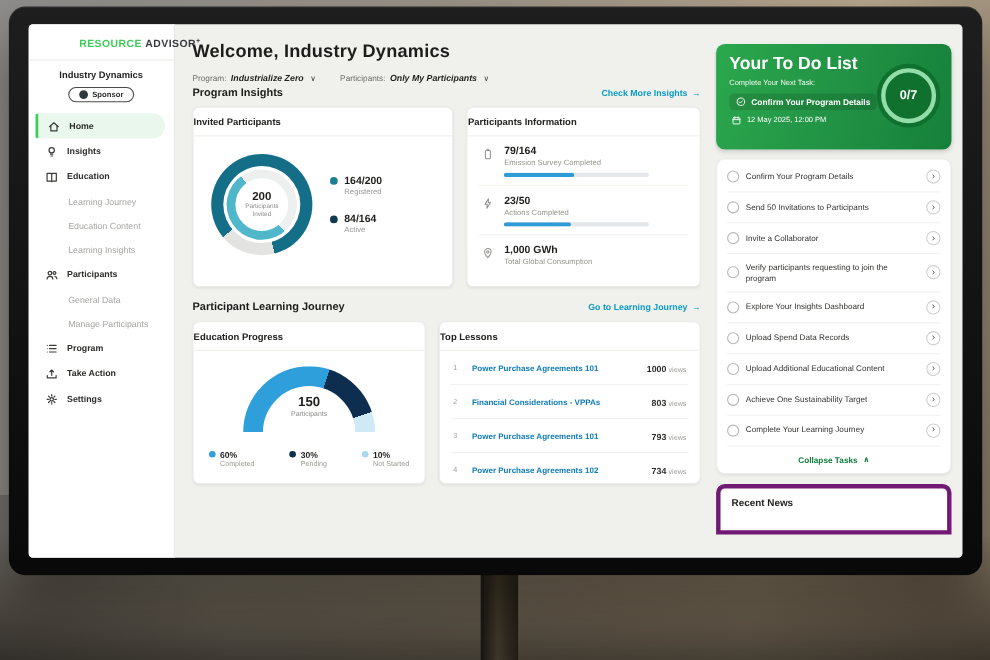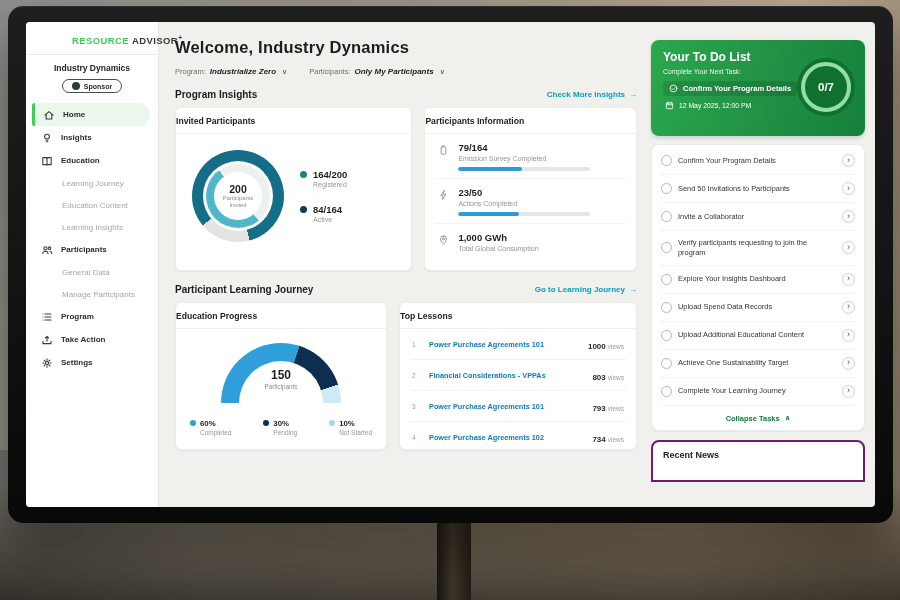"Your To Do List" .todo-title { font-size: 12px -> 16px }
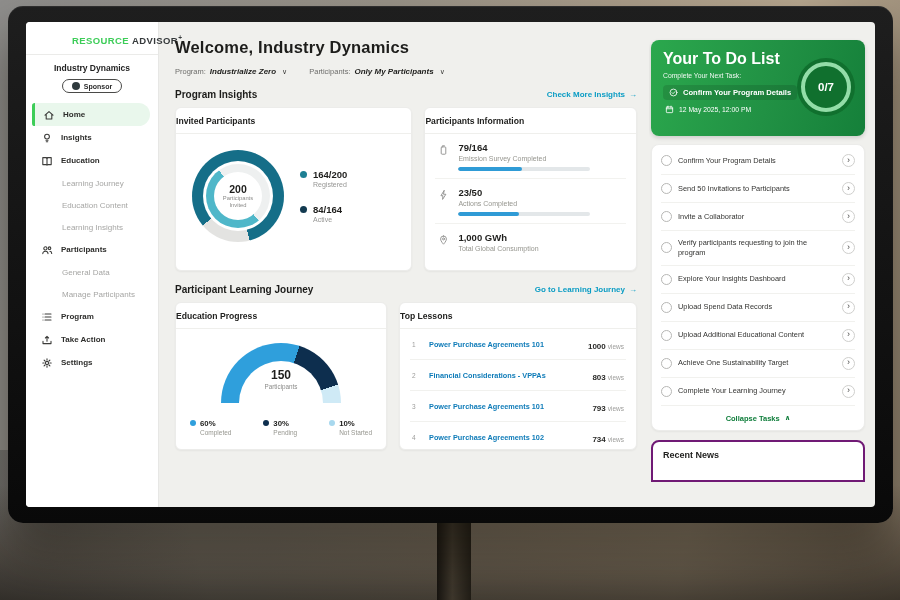"Program:" .filters { margin-bottom: 13px -> 3px }
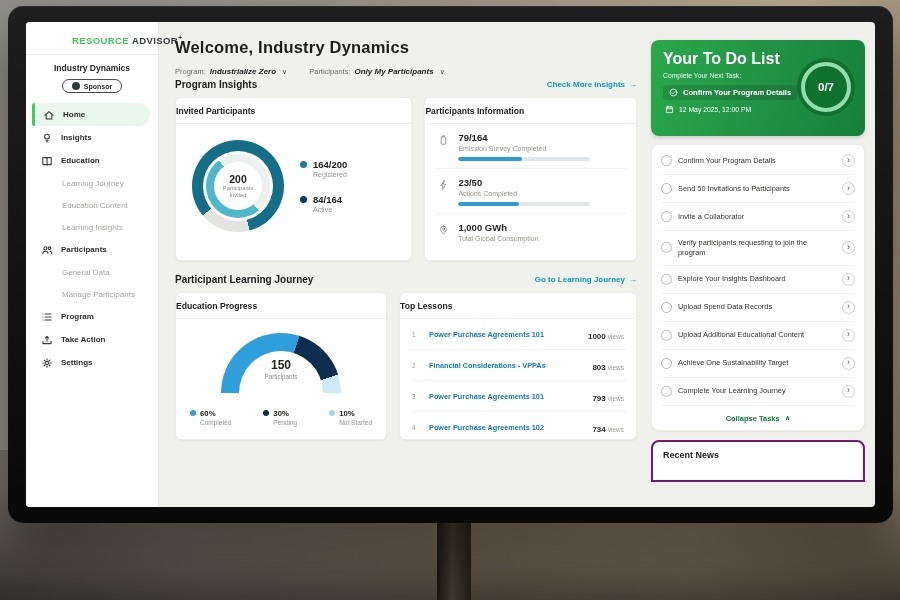"Recent News" .news-card { border: 2px solid #701a75 -> 4px solid #701a75 }
